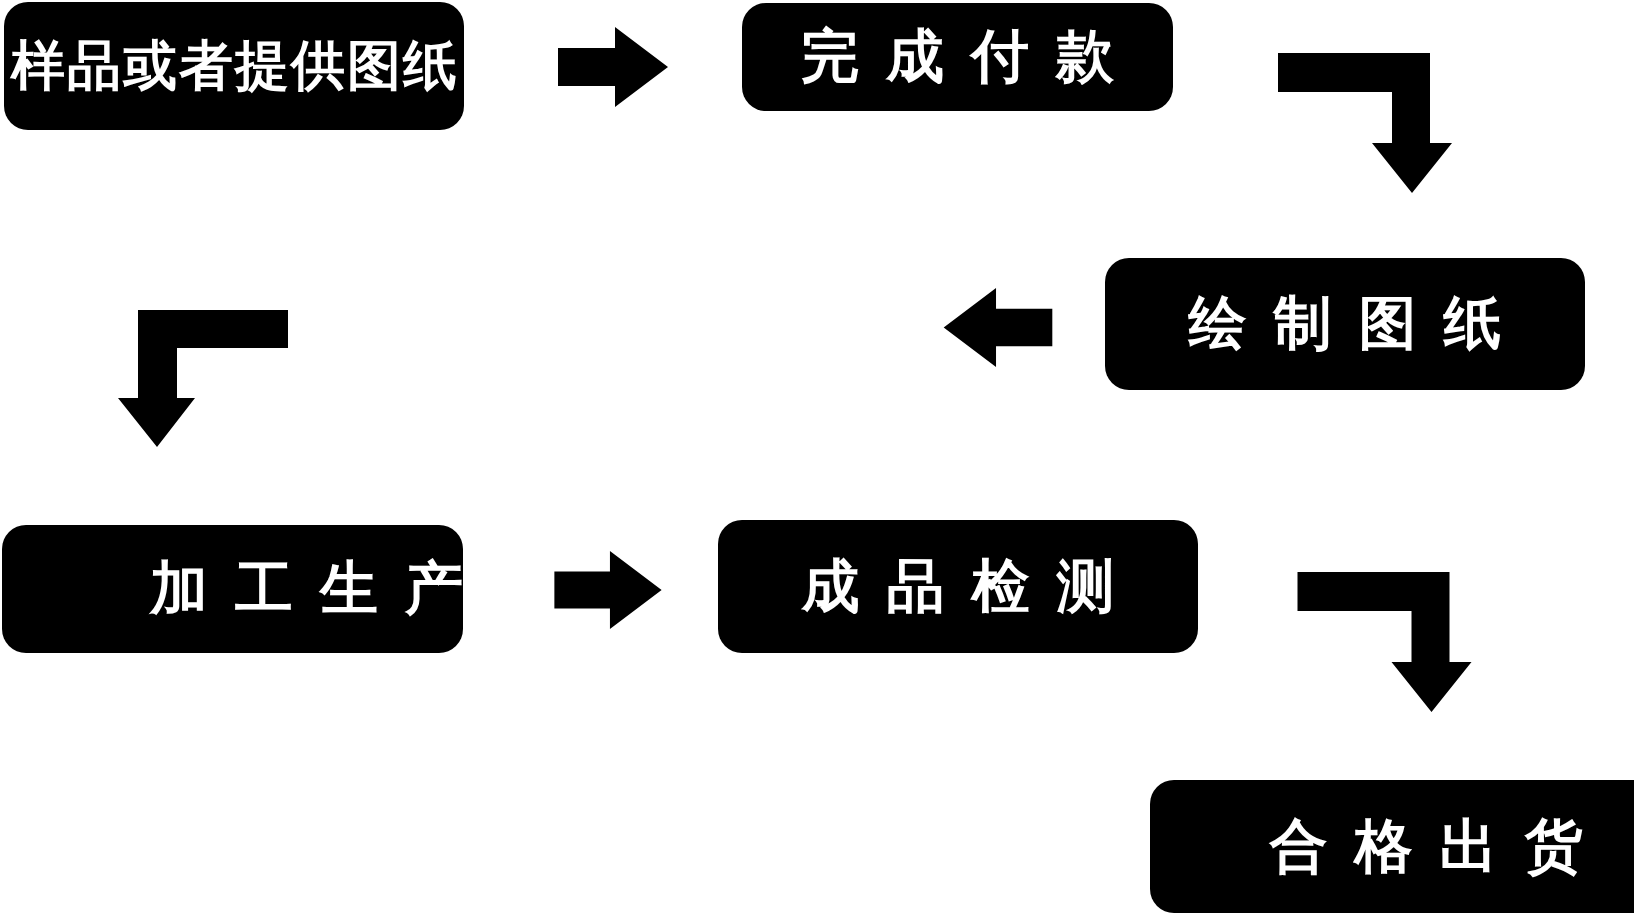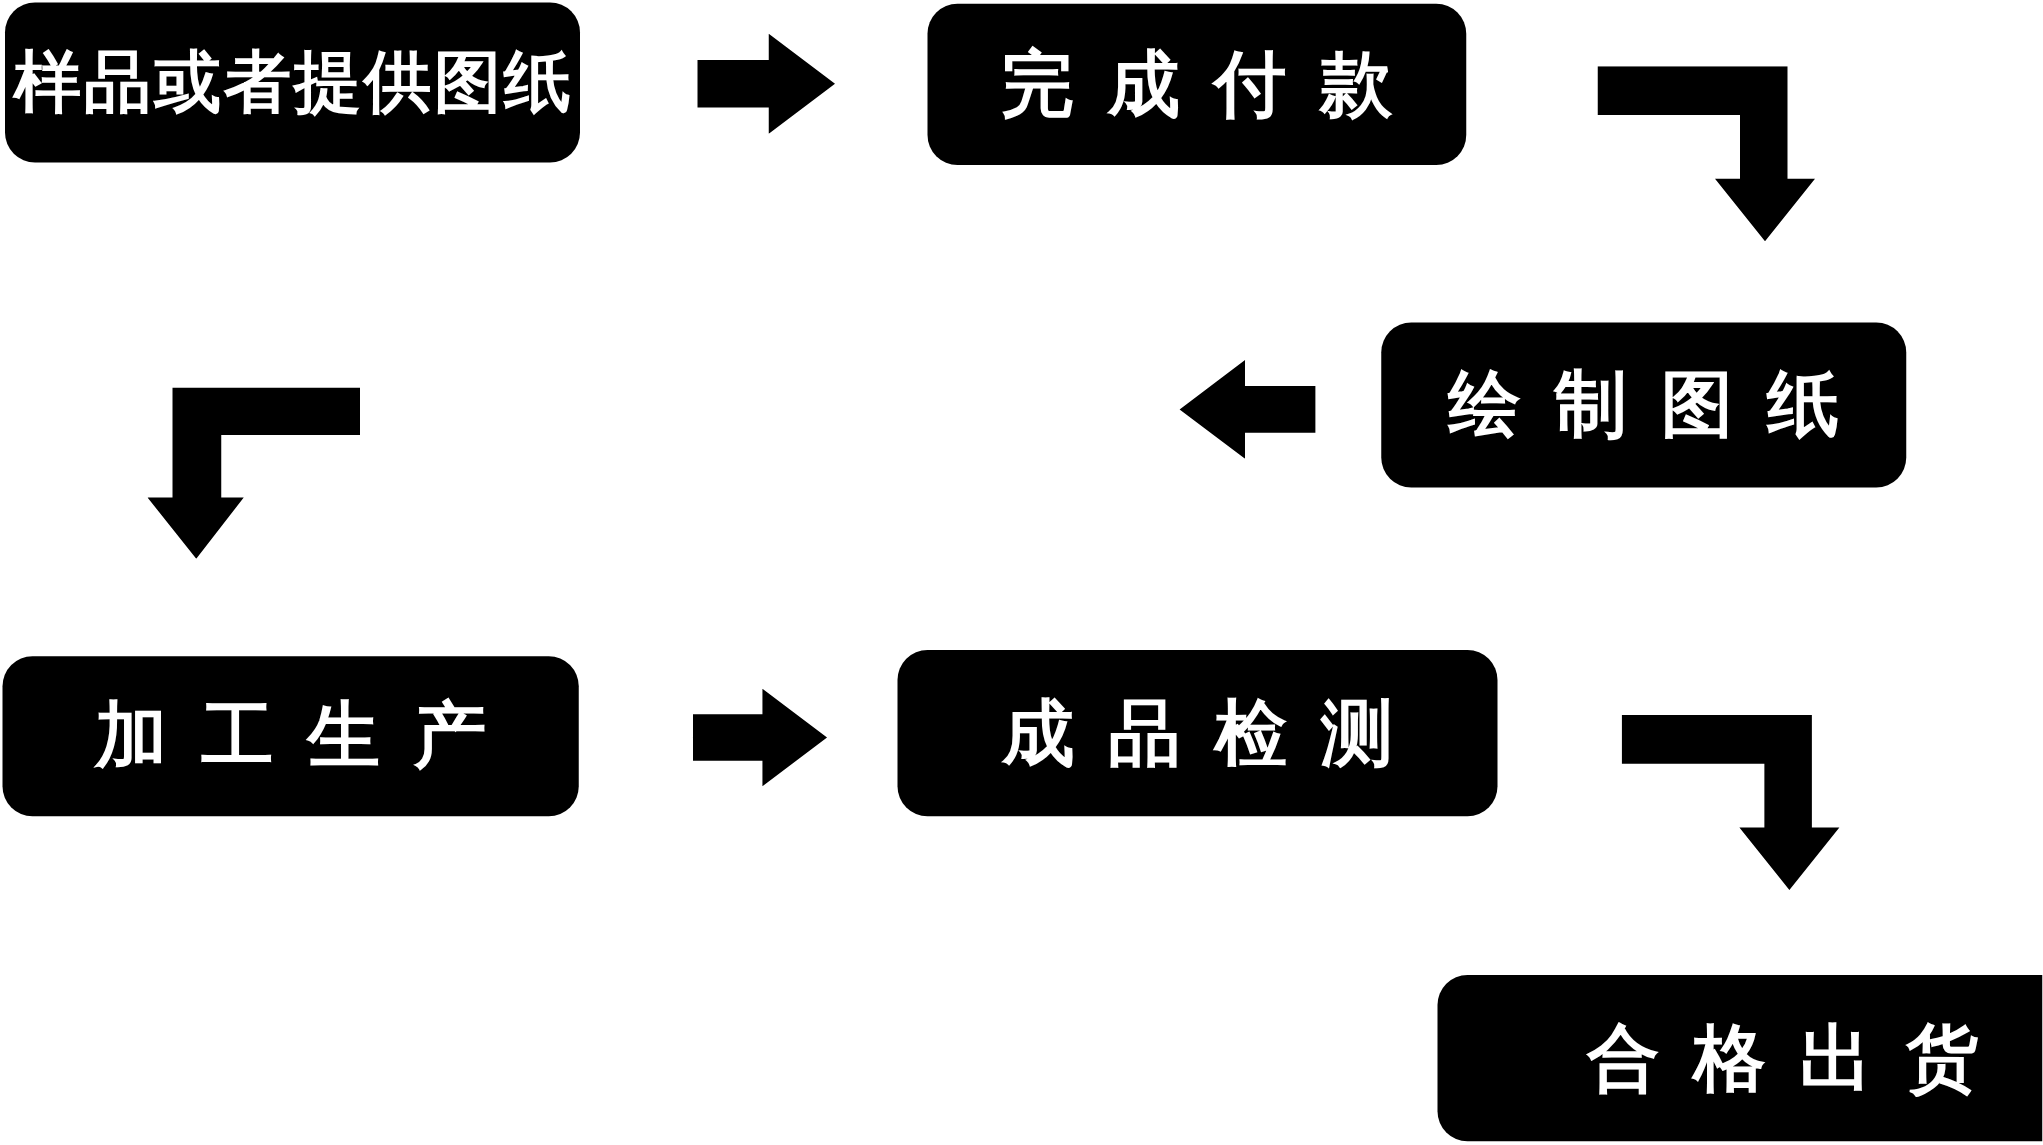"完成付款" #node-payment { height: 129px -> 108px }
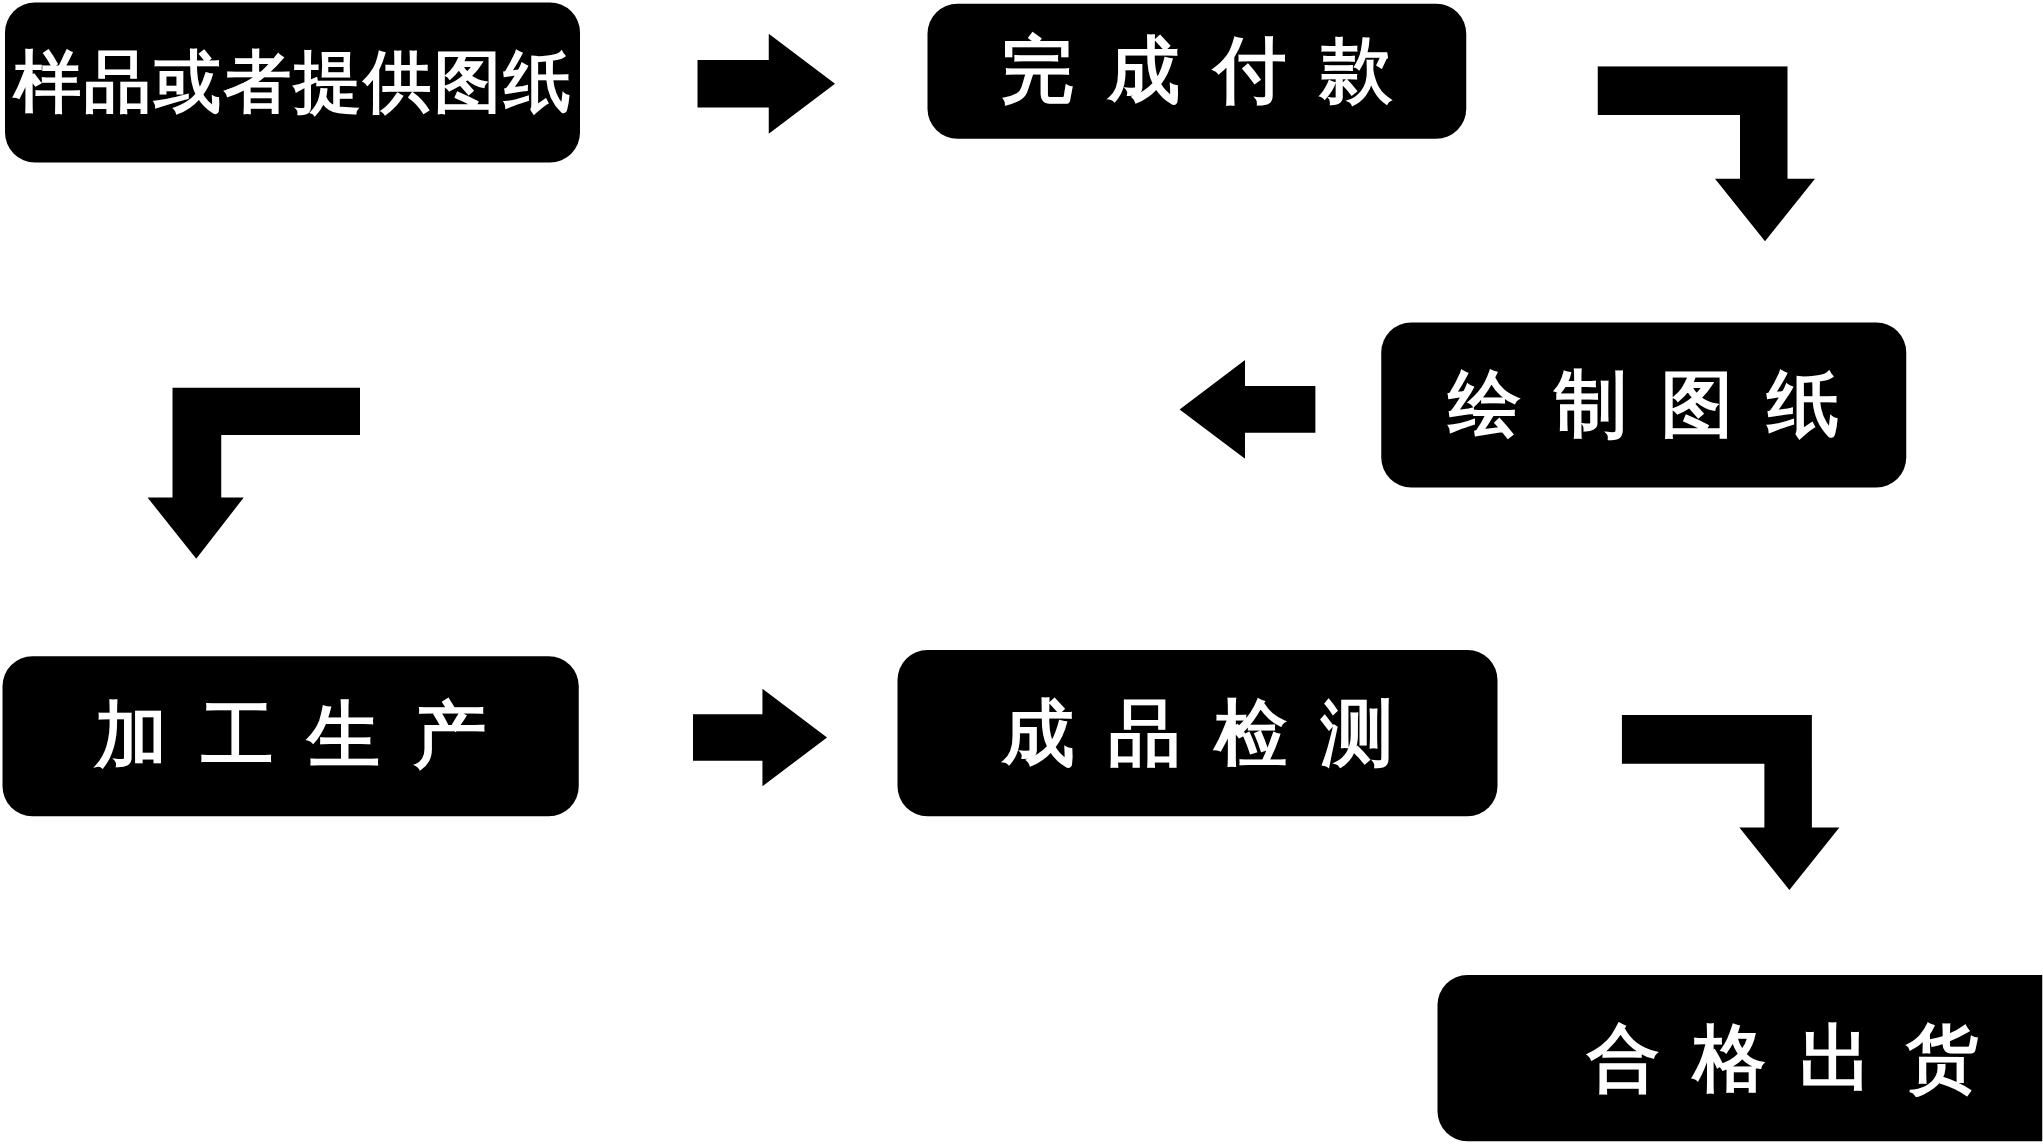"绘制图纸" #node-drawing { width: 420px -> 480px }
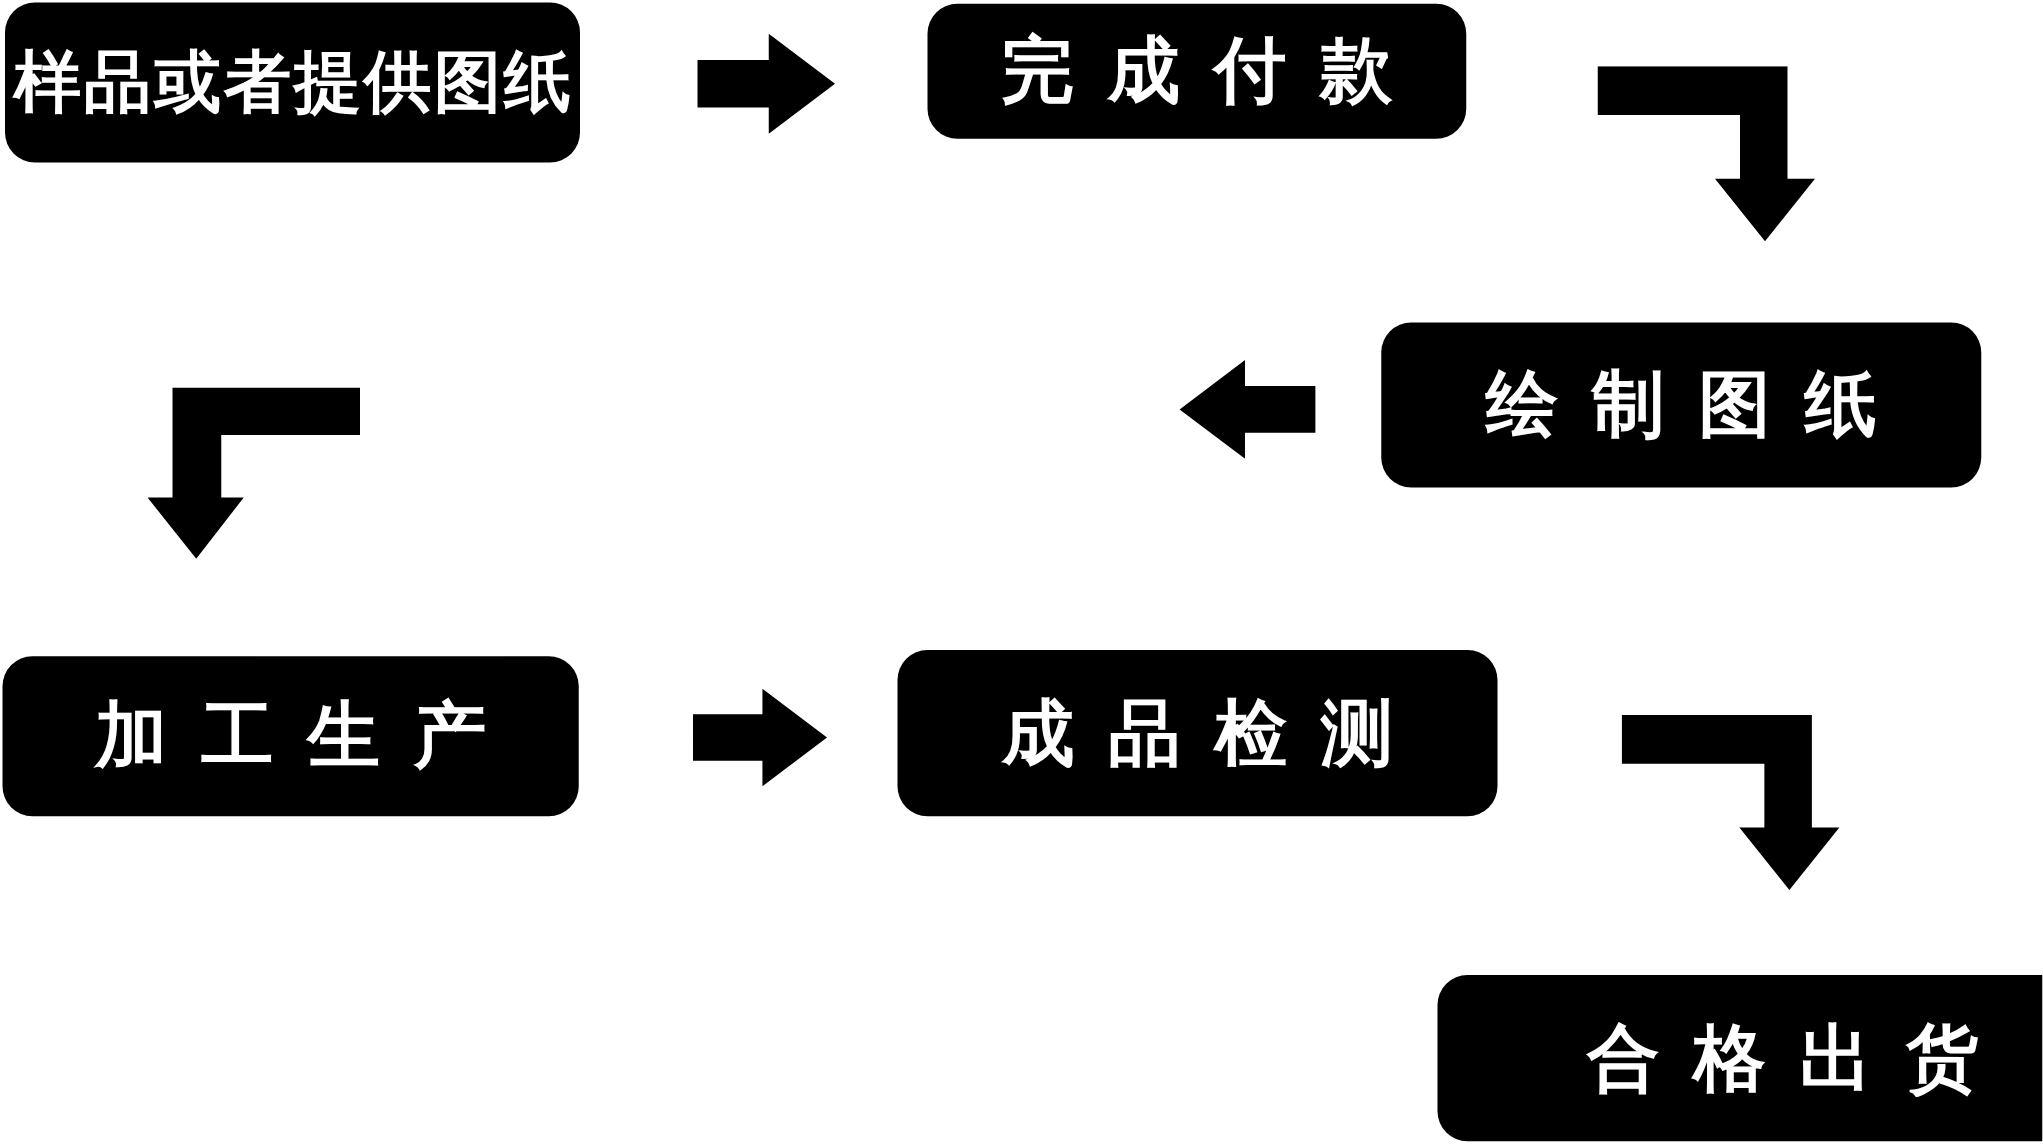"加工生产" #node-production { justify-content: none -> flex-end }
